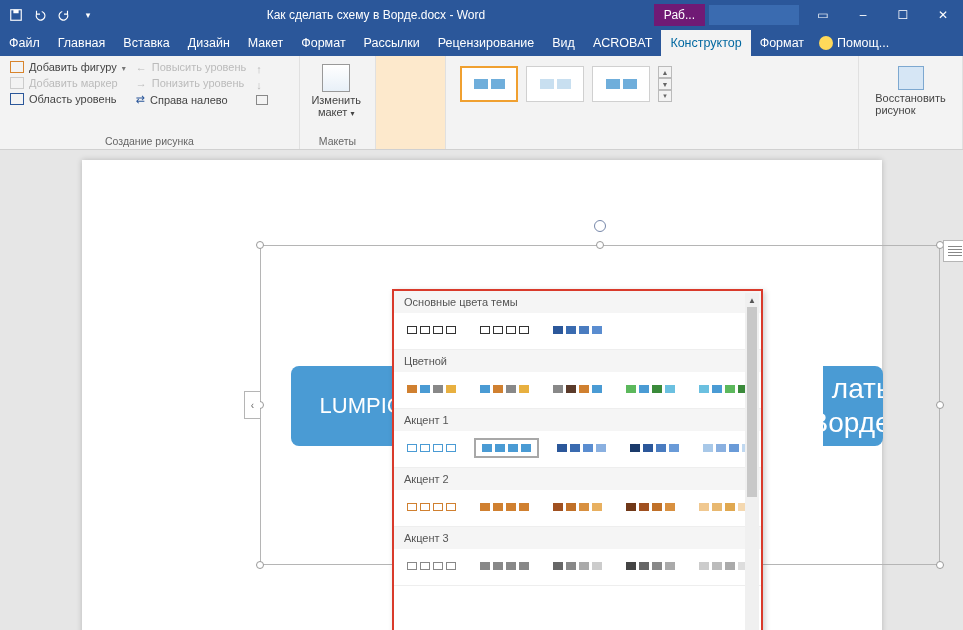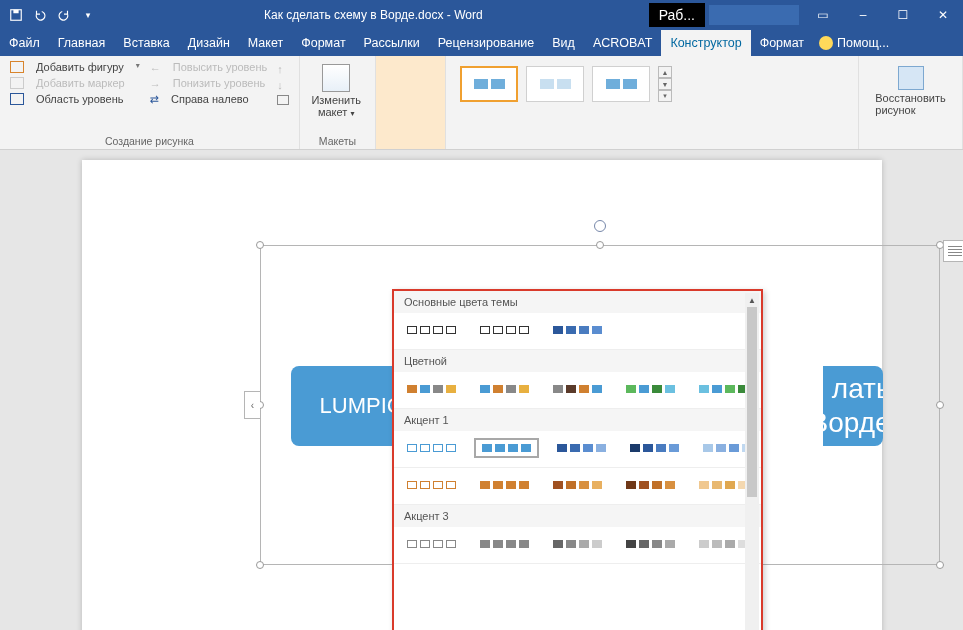"Раб..." .tooltab { background: #000000 -> #701a75; font-size: 14px -> 12px }
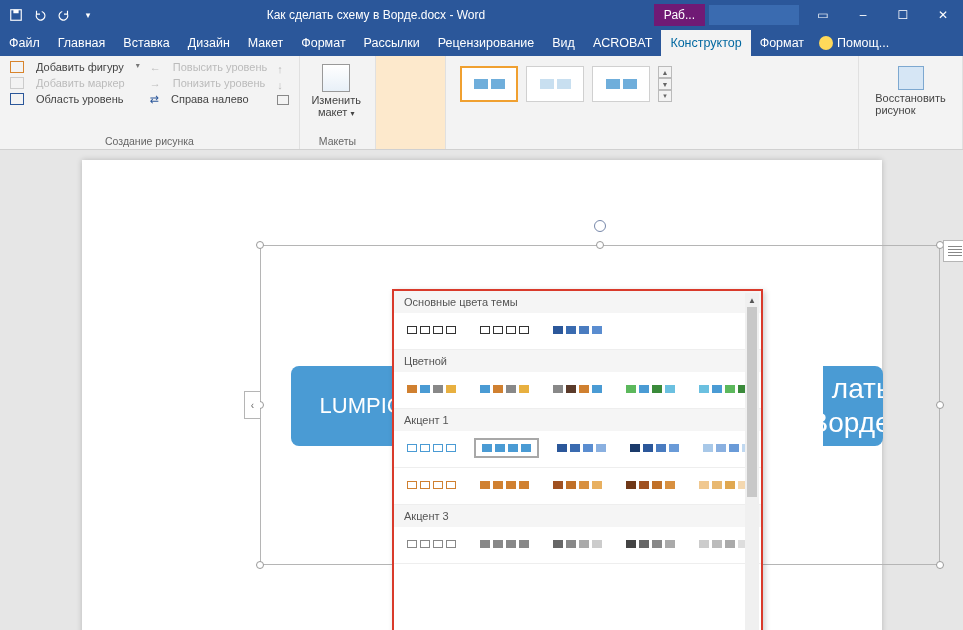"Добавить фигуру" .col .row { align-items: flex-start -> flex-end; gap: 12px -> 5px }
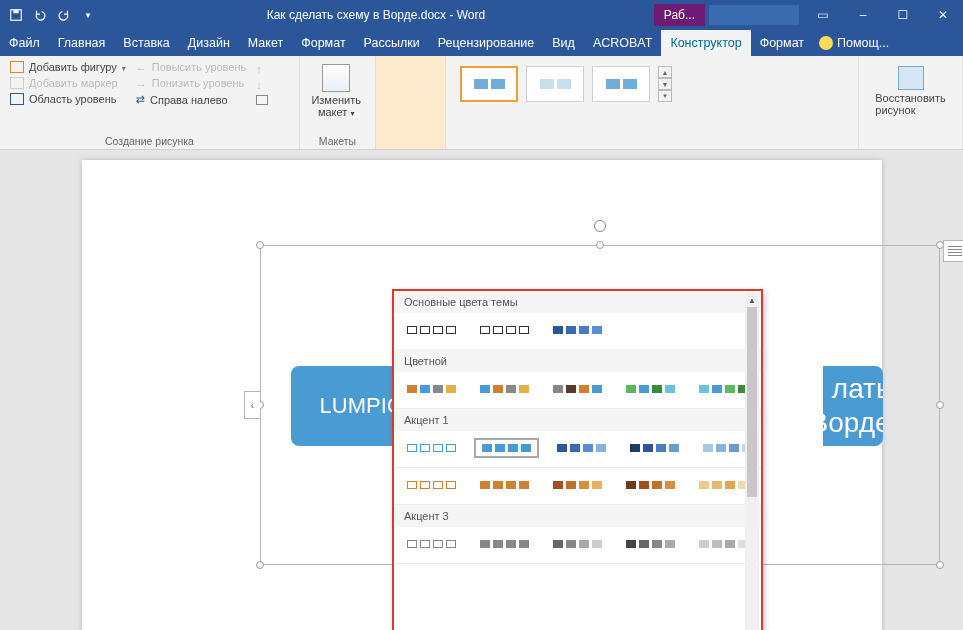"Акцент 2" div.cd-head { html: none -> <div>Акцент 2</div> }
